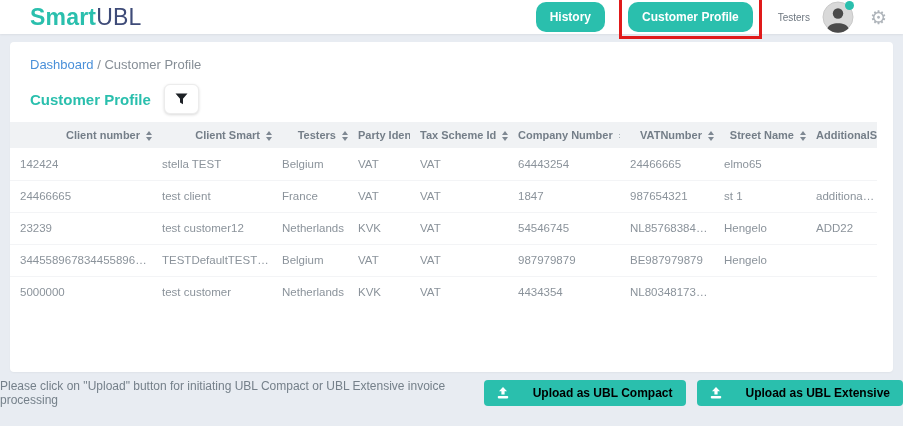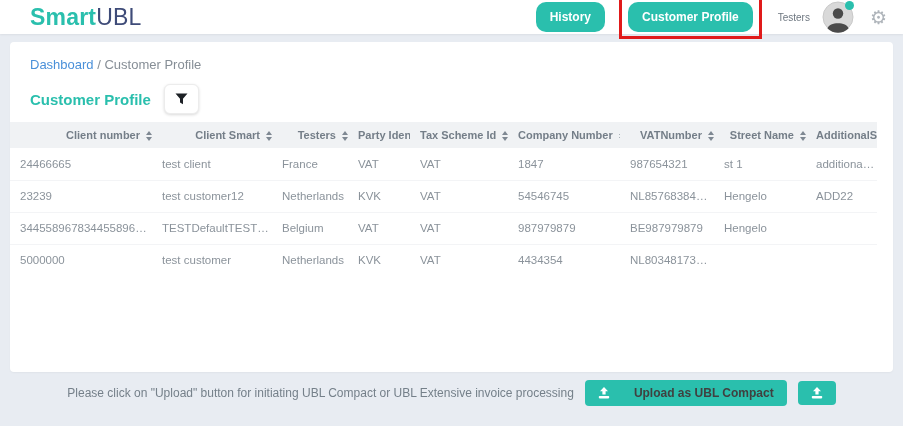"142424" tr { html: none -> <tr> <td>142424</td> <td>stella TEST</td> <td>Belgium</td> <td>VAT</td> <td>VAT</td> <td>64443254</td> <td>24466665</td> <td>elmo65</td> <td></td> </tr> }
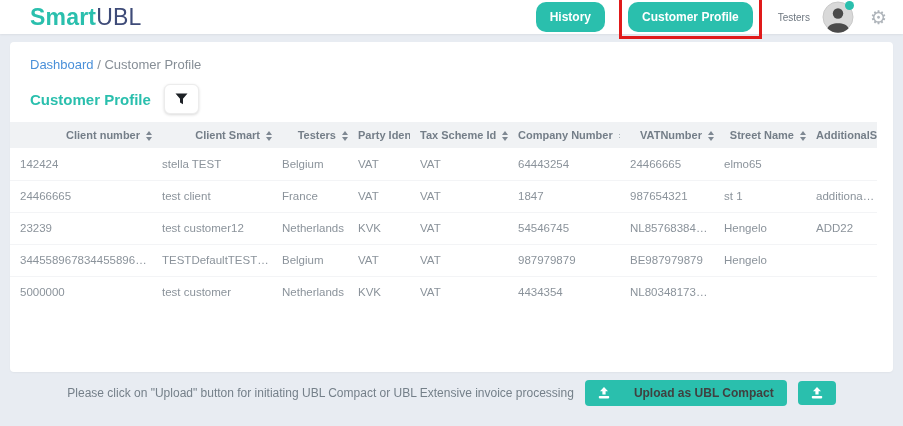"Upload as UBL Compact" .upload-btn { color: #404040 -> #000000 }
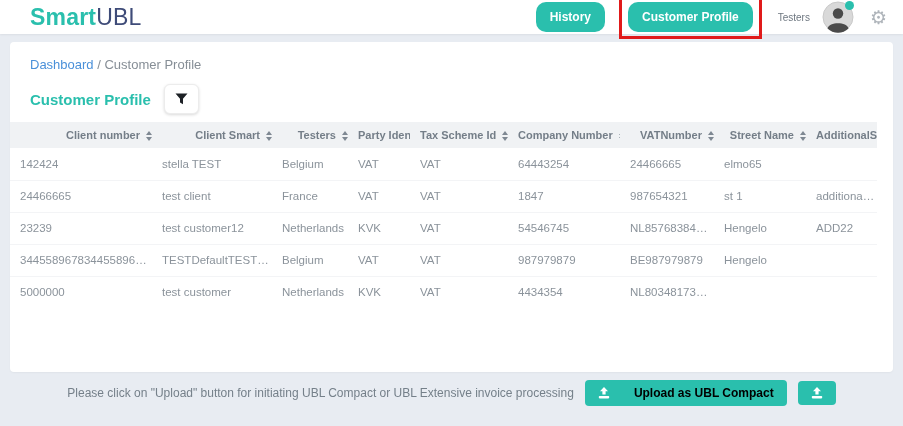"Upload as UBL Extensive" span { html: none -> <span>Upload as UBL Extensive</span> }
